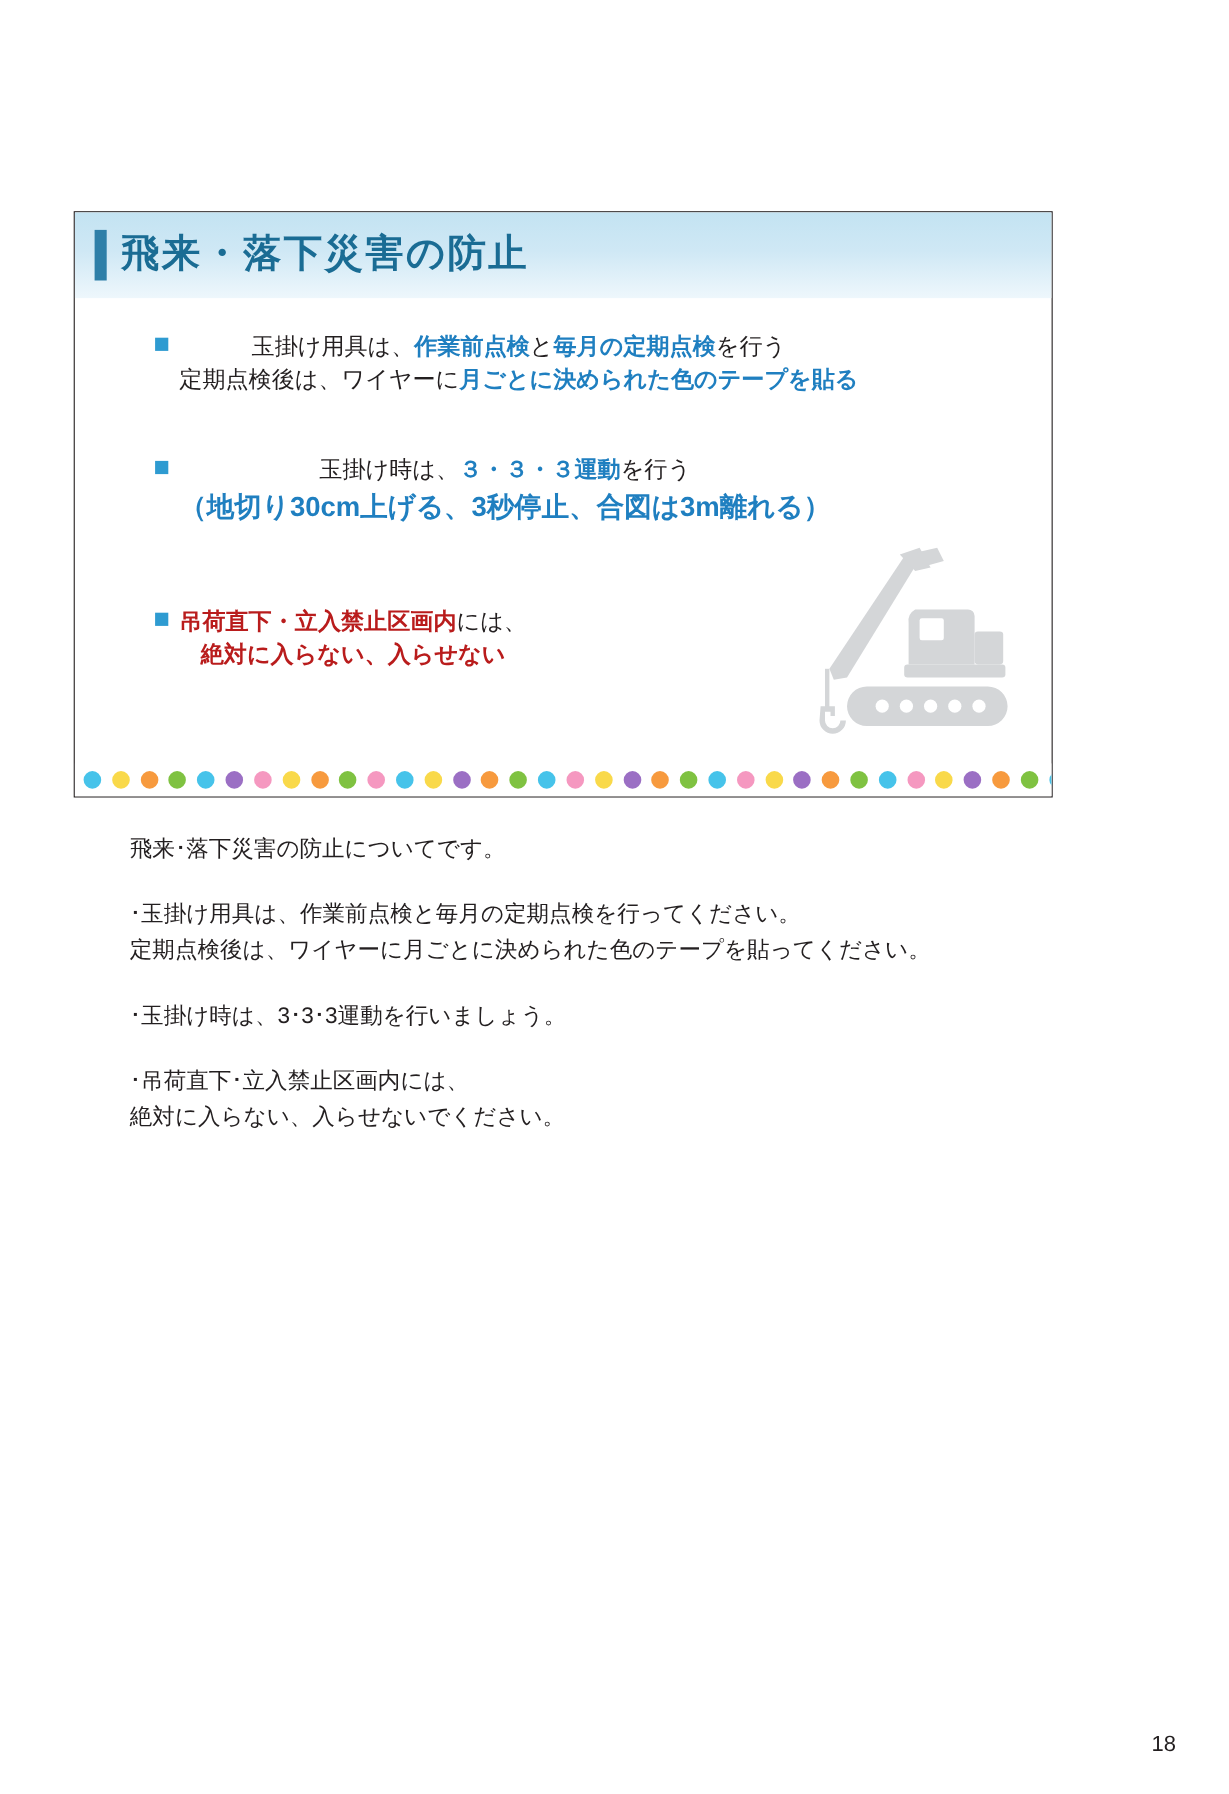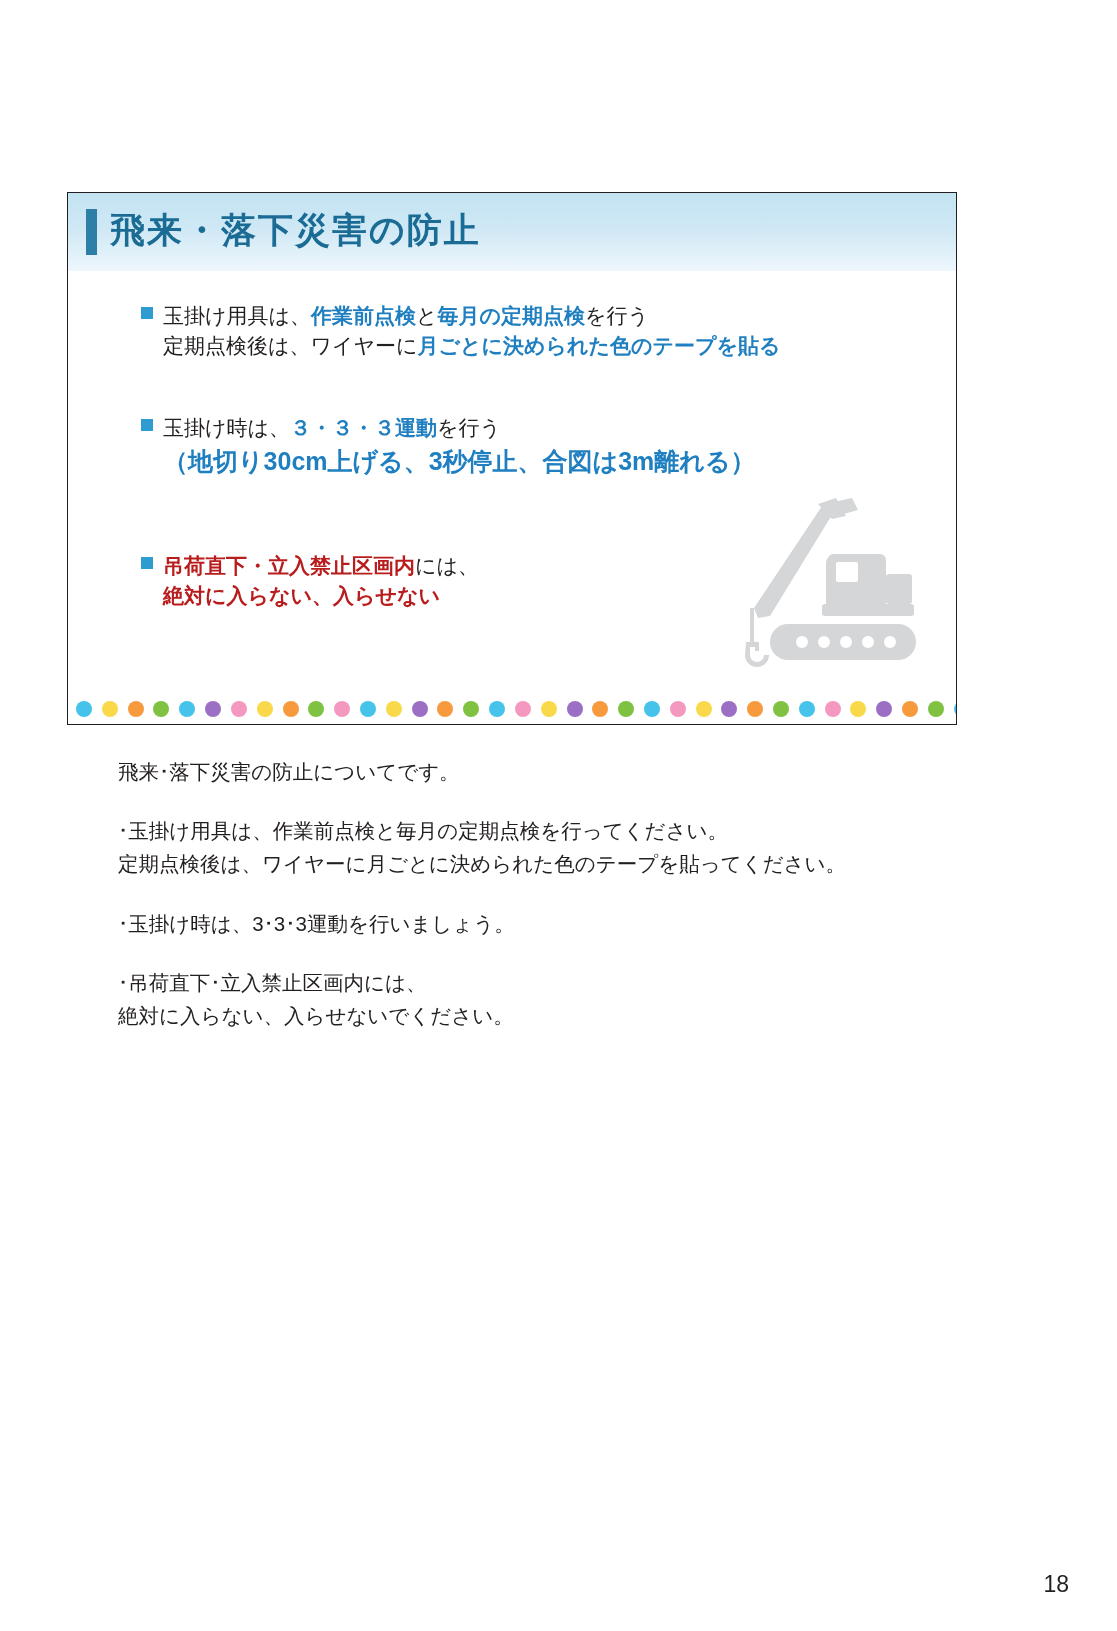"玉掛け用具は、作業前点検と毎月の定期点検を行う" .bullet-block { text-align: none -> center }
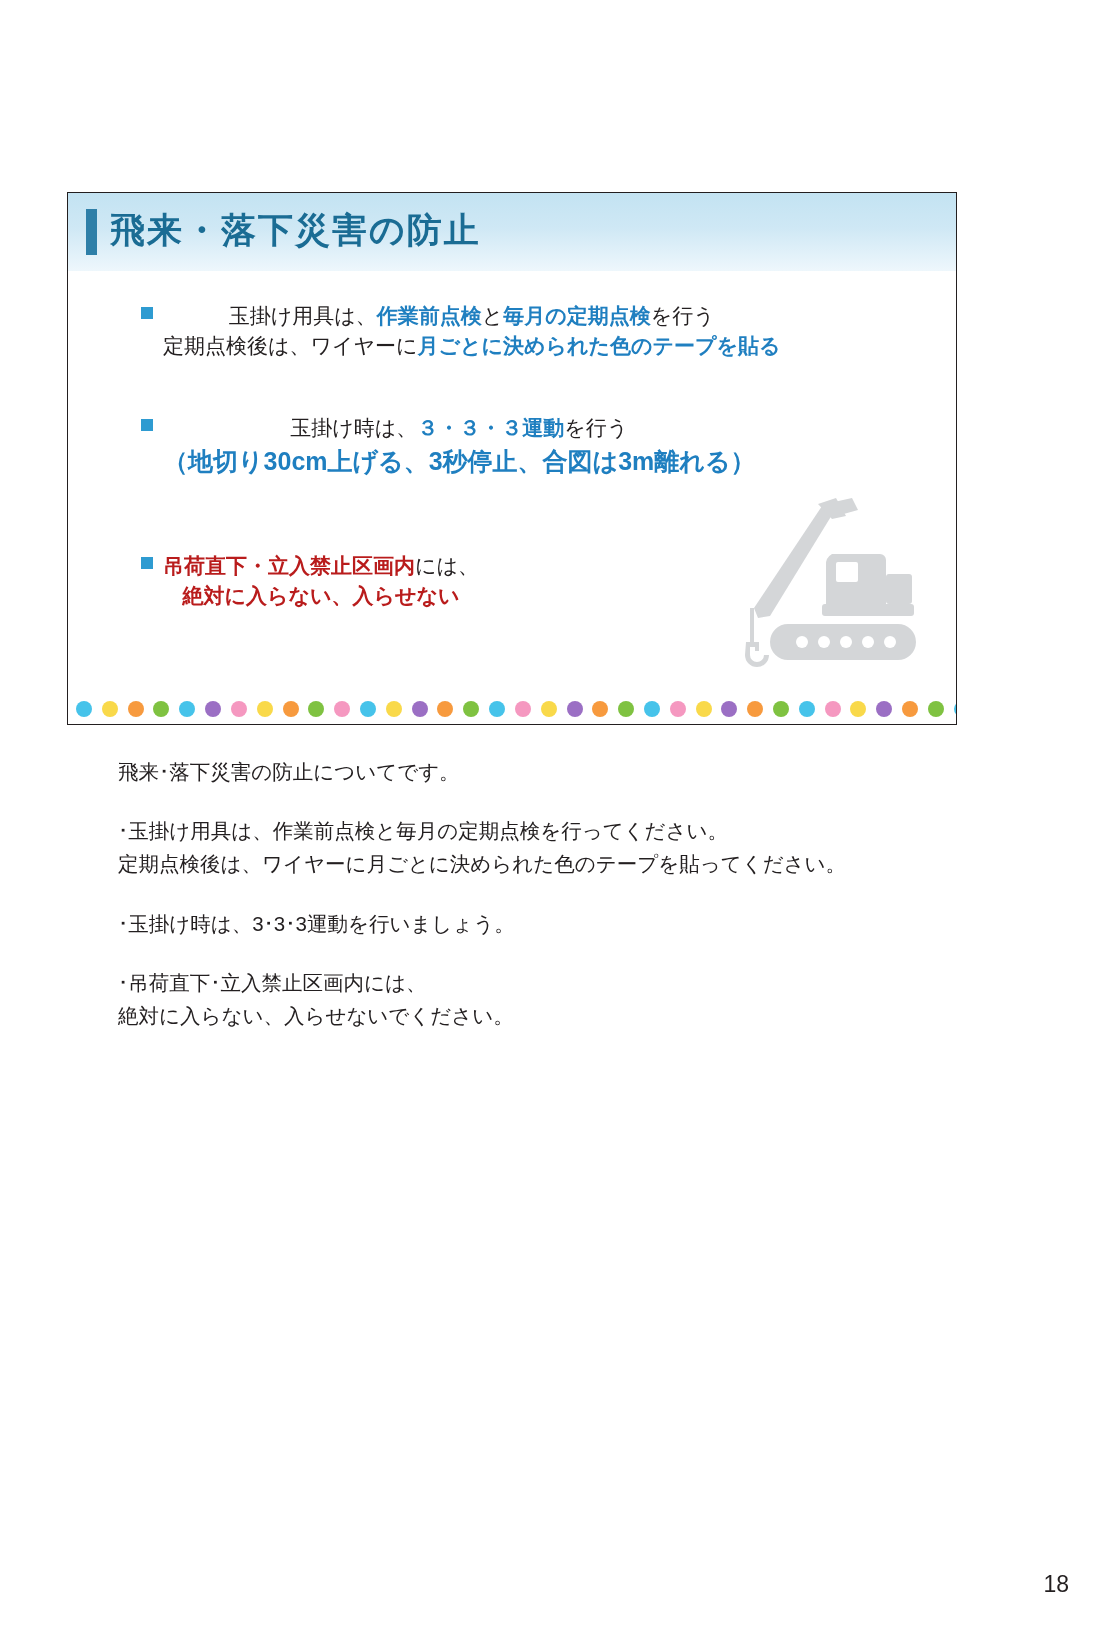"18" .page-number { font-size: 23px -> 20px }
